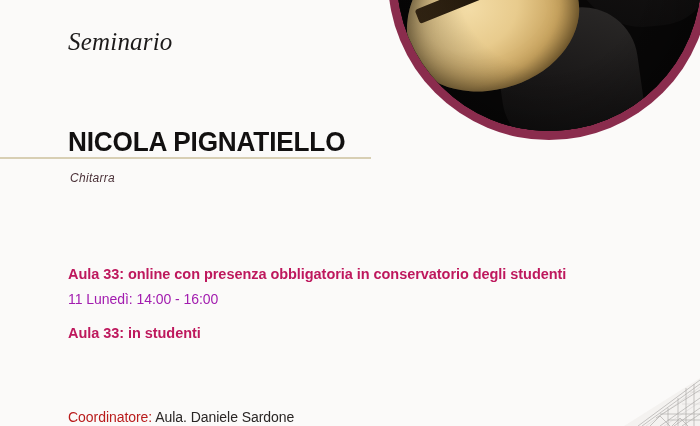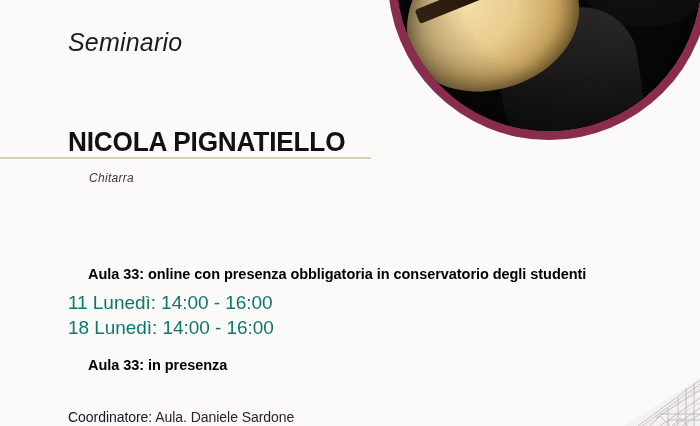"Seminario" .seminario { font-family: none -> Liberation Serif, serif }
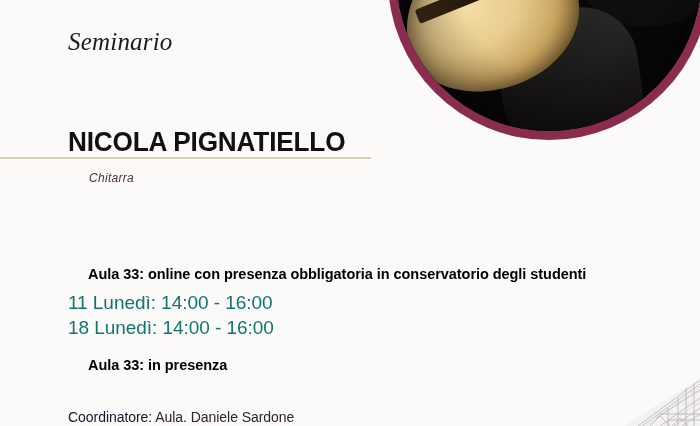"Chitarra" .instrument { margin-left: 19px -> none }
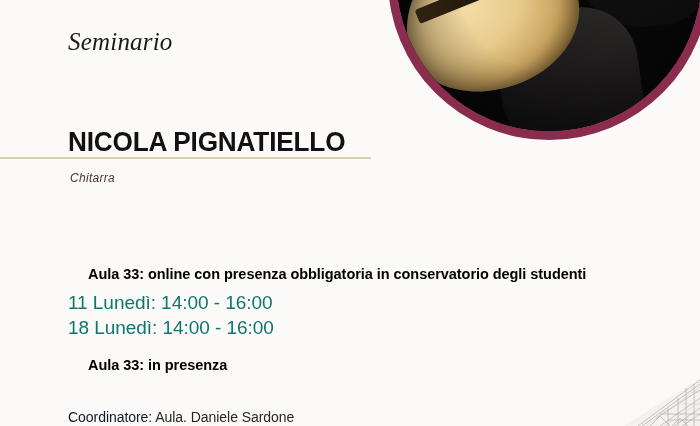"Aula 33: online con presenza" .sched-head { color: #000000 -> #be185d; margin-left: 20px -> none }
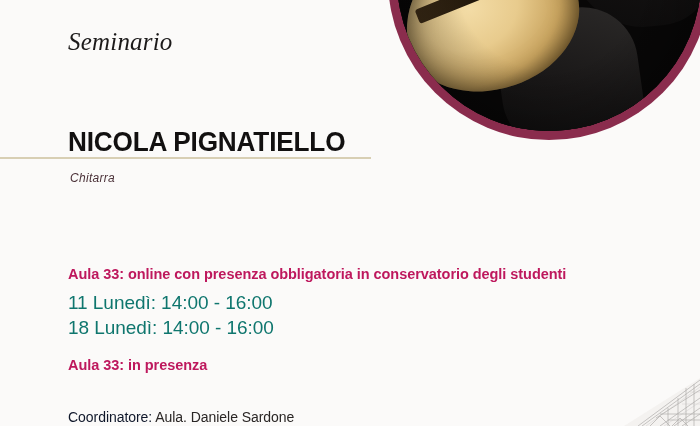"11 Lunedì: 14:00 - 16:00" .sched-line { color: #0f766e -> #a21caf; font-size: 19px -> 14px }
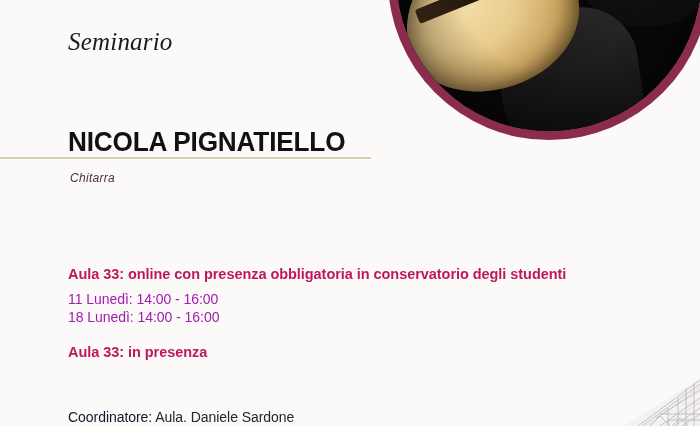"18 Lunedì: 14:00 - 16:00" div.sched-line { html: <div>18 Lunedì: 14:00 - 16:00</div> -> none }
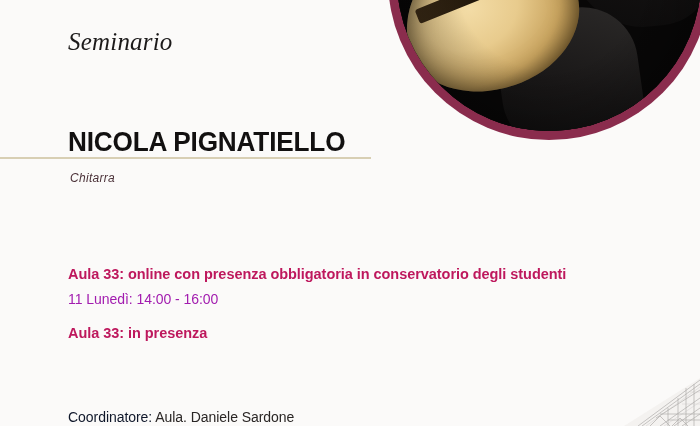"Aula 33: in presenza" div.sched-head { text: presenza -> studenti }
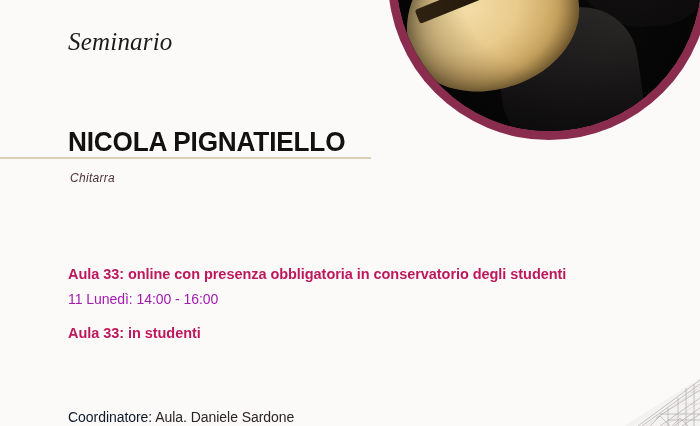"Coordinatore:" .coordinator .coord-label { color: #0f172a -> #b91c1c }
